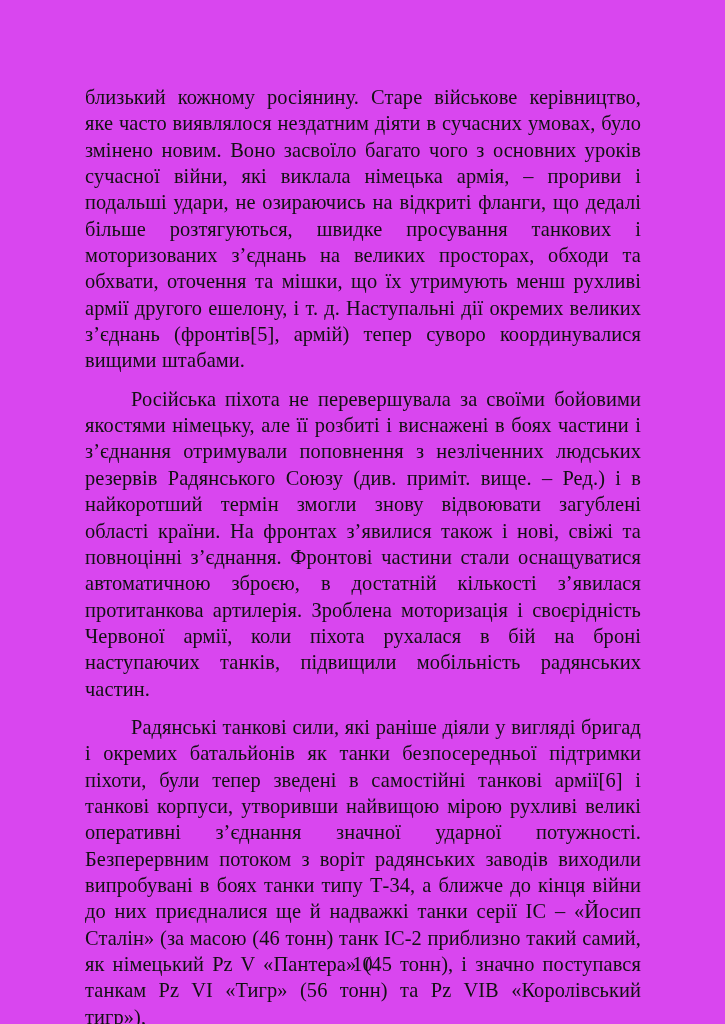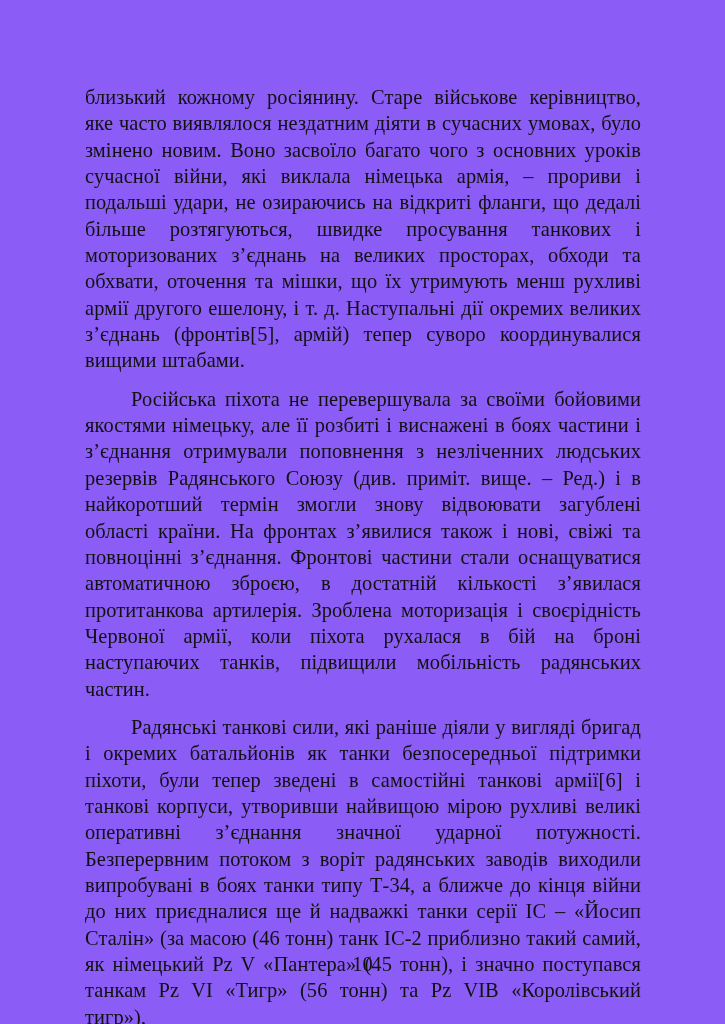"близький кожному росіянину. Старе" .page { background: #8b5cf6 -> #d946ef }
